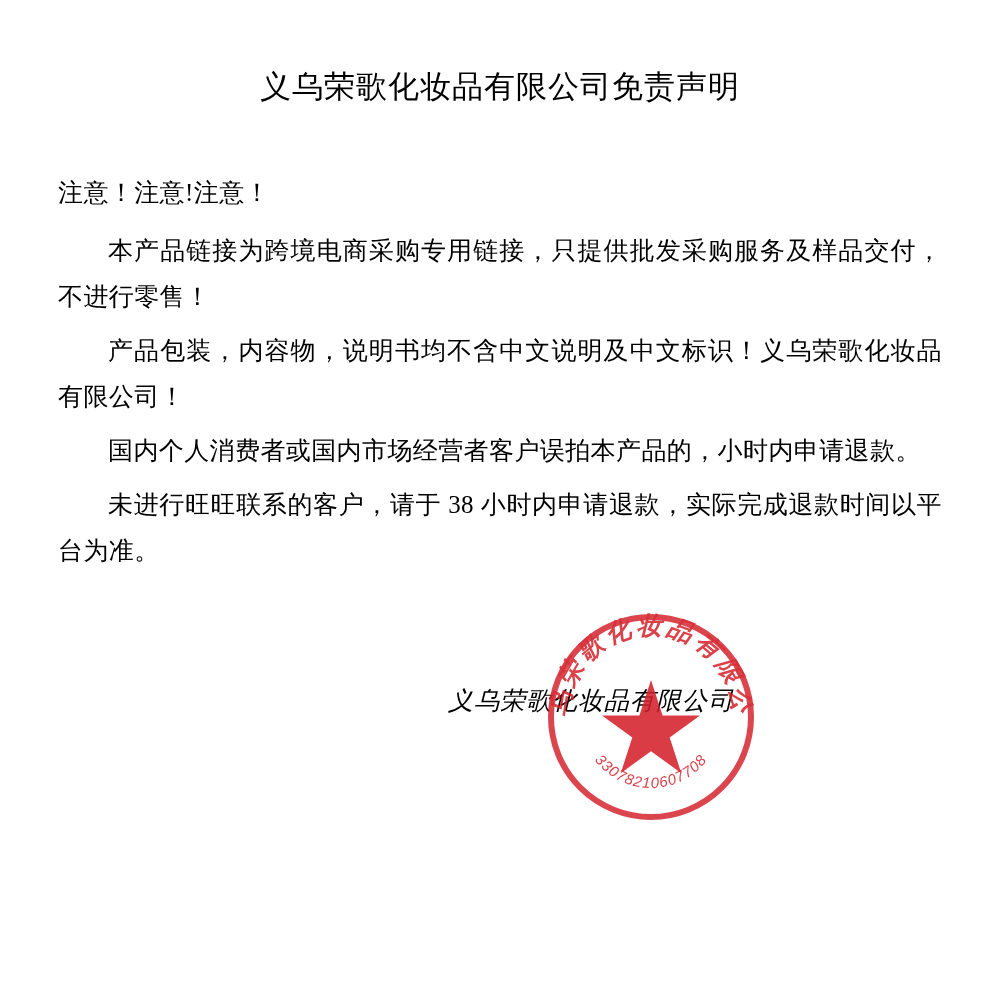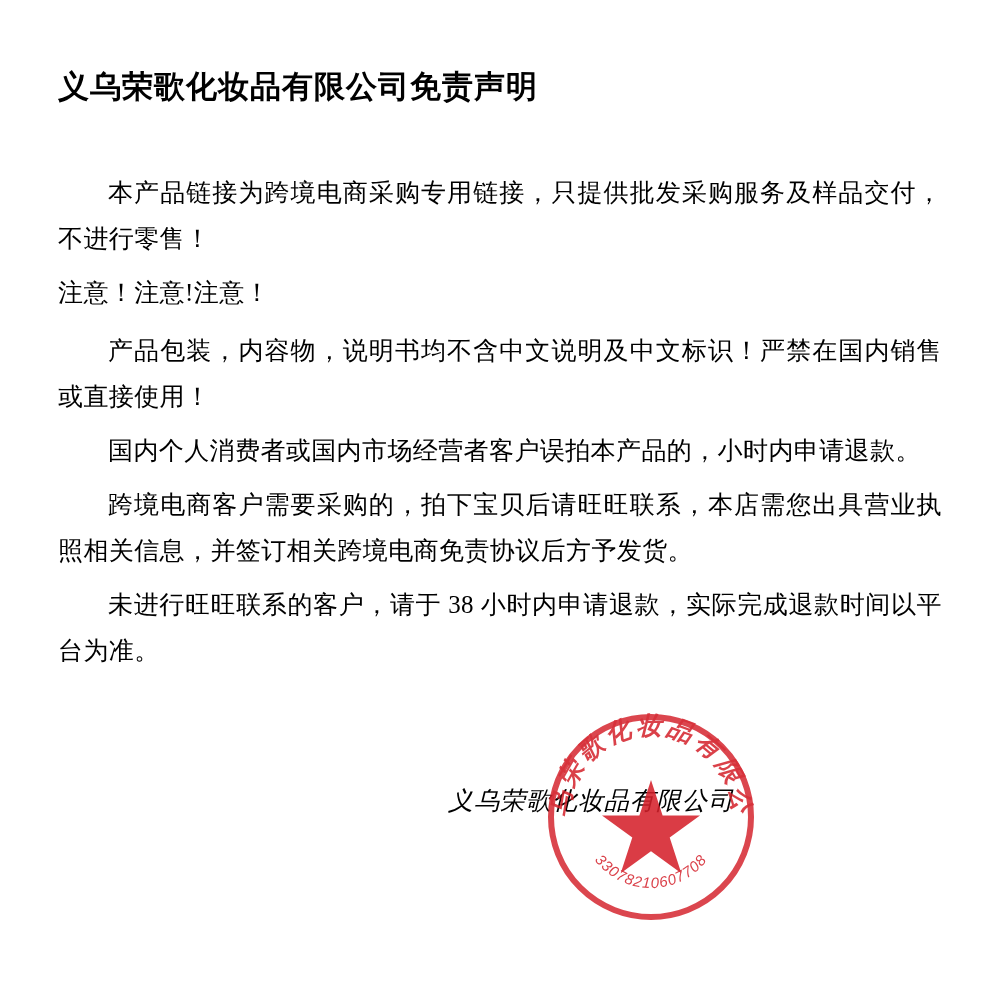"义乌荣歌化妆品有限公司免责声明" .doc-title { font-weight: bold -> normal; text-align: none -> center }
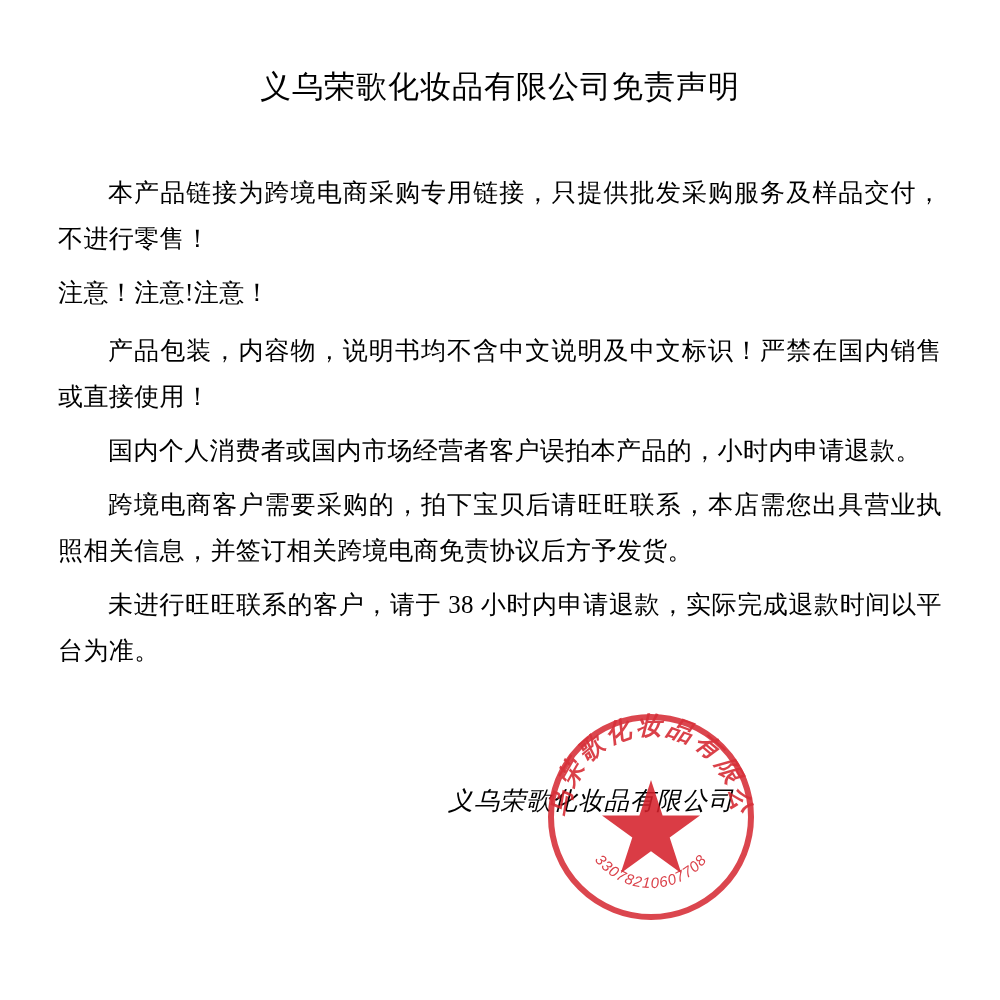"本产品链接为跨境电商采购专用链接，只提供批发采购服务及样品交付，不进行零售！" p.para { order: before "注意！注意!注意！" -> after "注意！注意!注意！" }
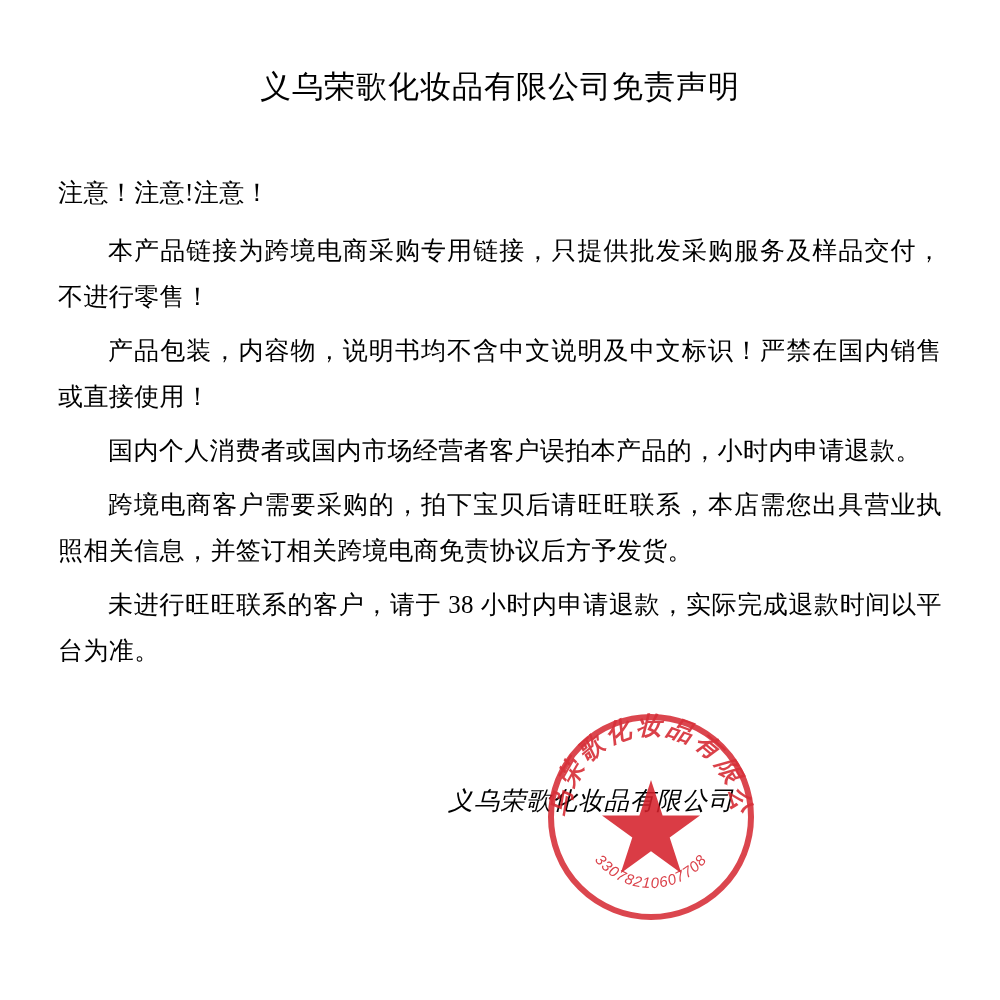"产品包装，内容物，说明书均不含中文说明及中文标识！严禁在国内销售或直接使用！" p.para { text: 严禁在国内销售或直接使用 -> 义乌荣歌化妆品有限公司 }
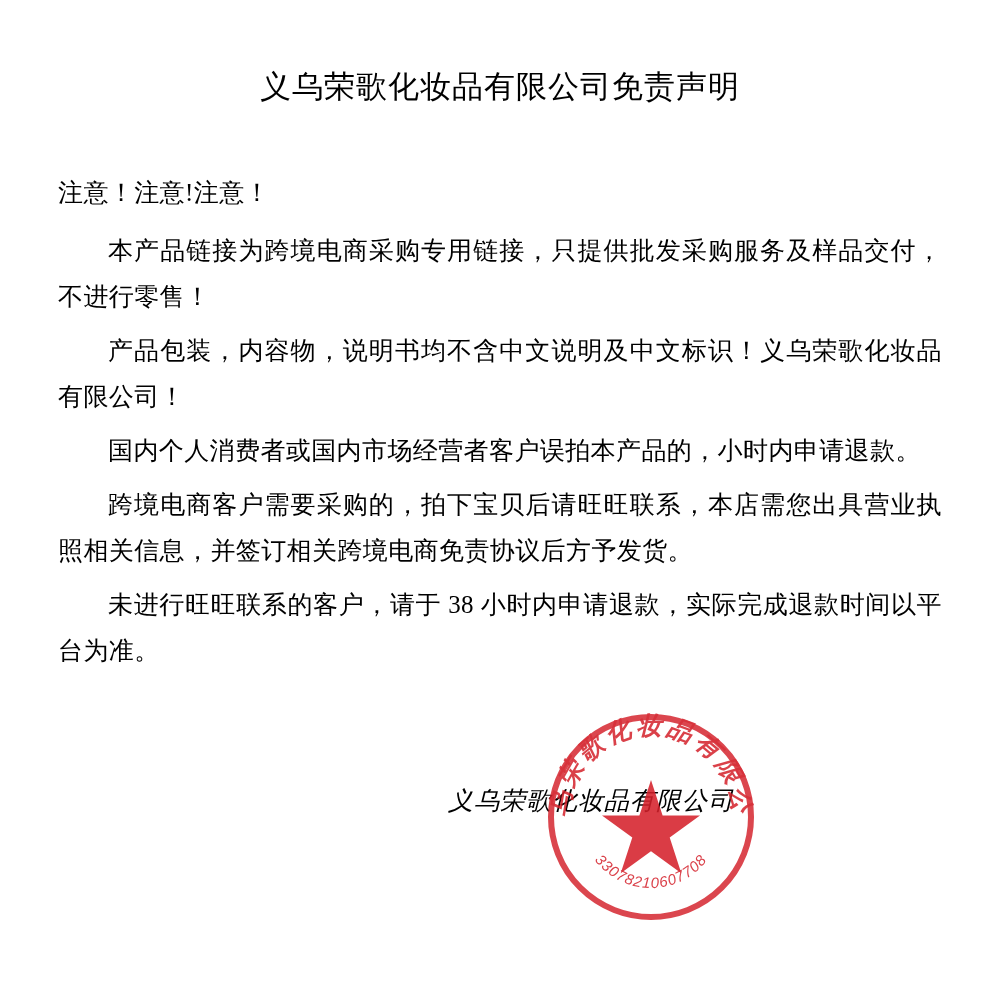"跨境电商客户需要采购的，拍下宝贝后请旺旺联系，本店需您出具营业执照相关信息，并签" p.para { html: <p>跨境电商客户需要采购的，拍下宝贝后请旺旺联系，本店需您出具营业执照相关信息，并签订相关跨境电商免责协议后方予发货。</p> -> none }
